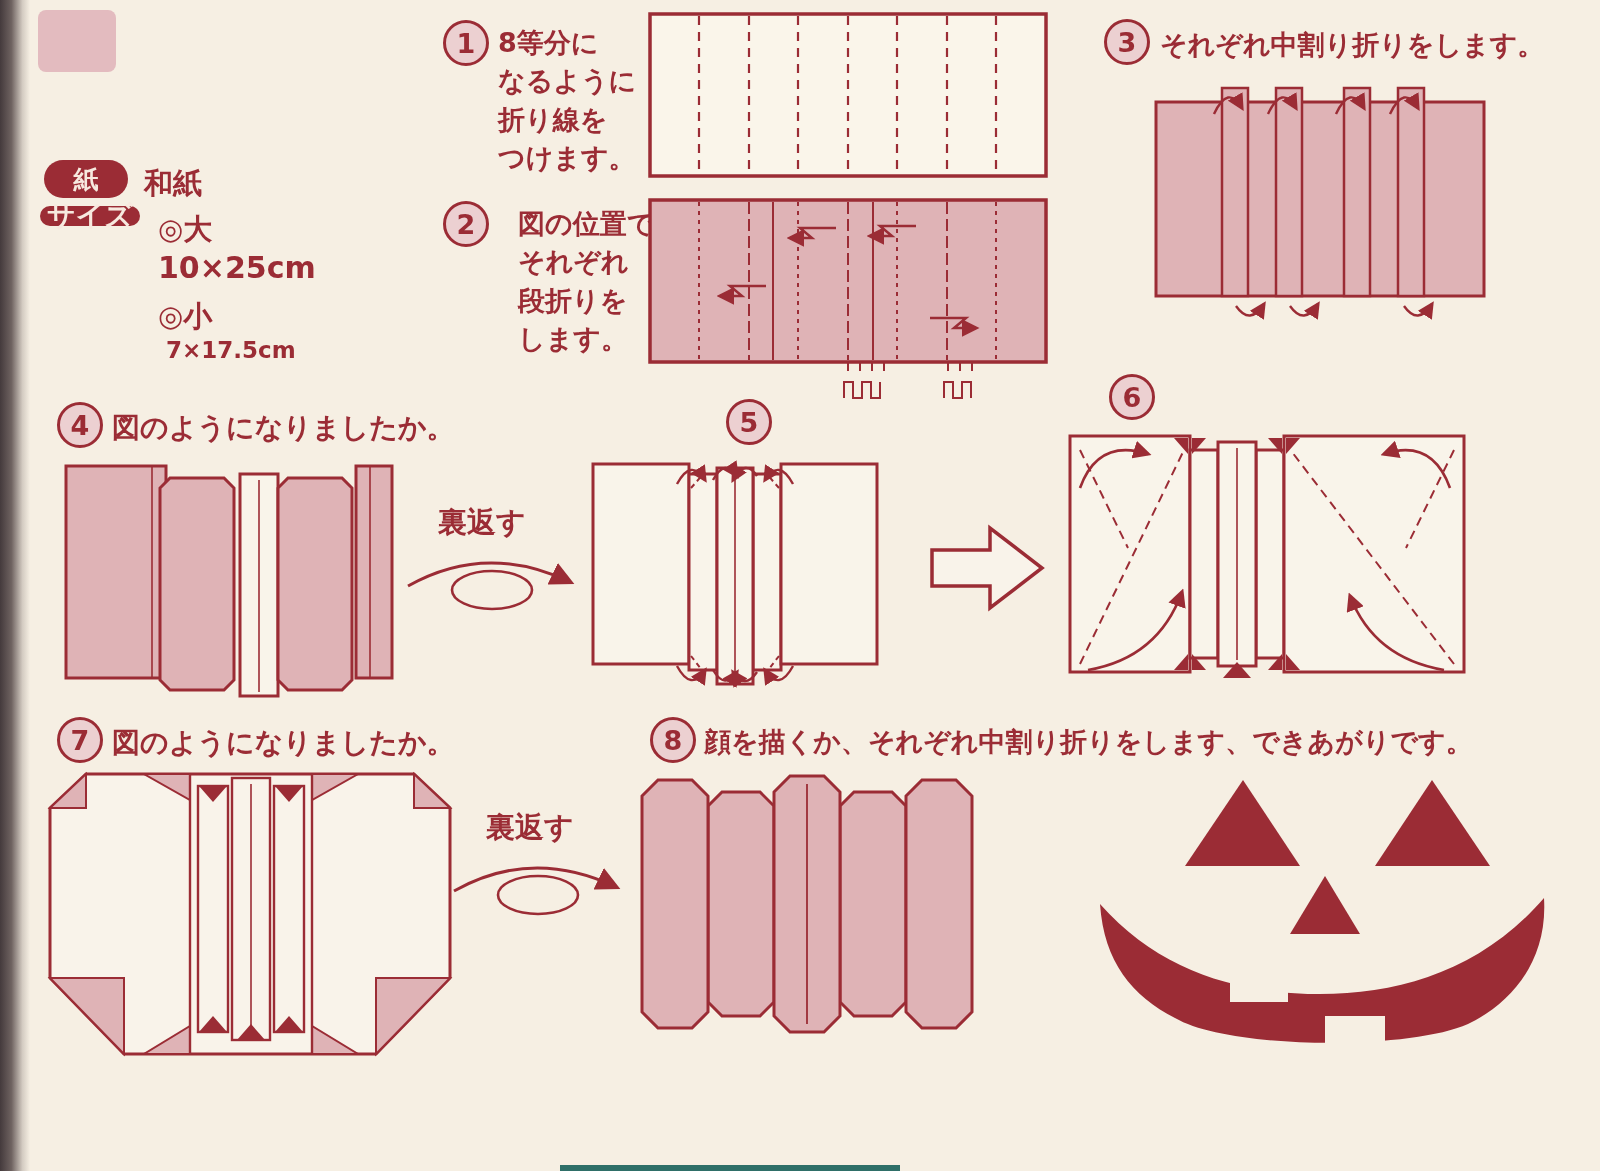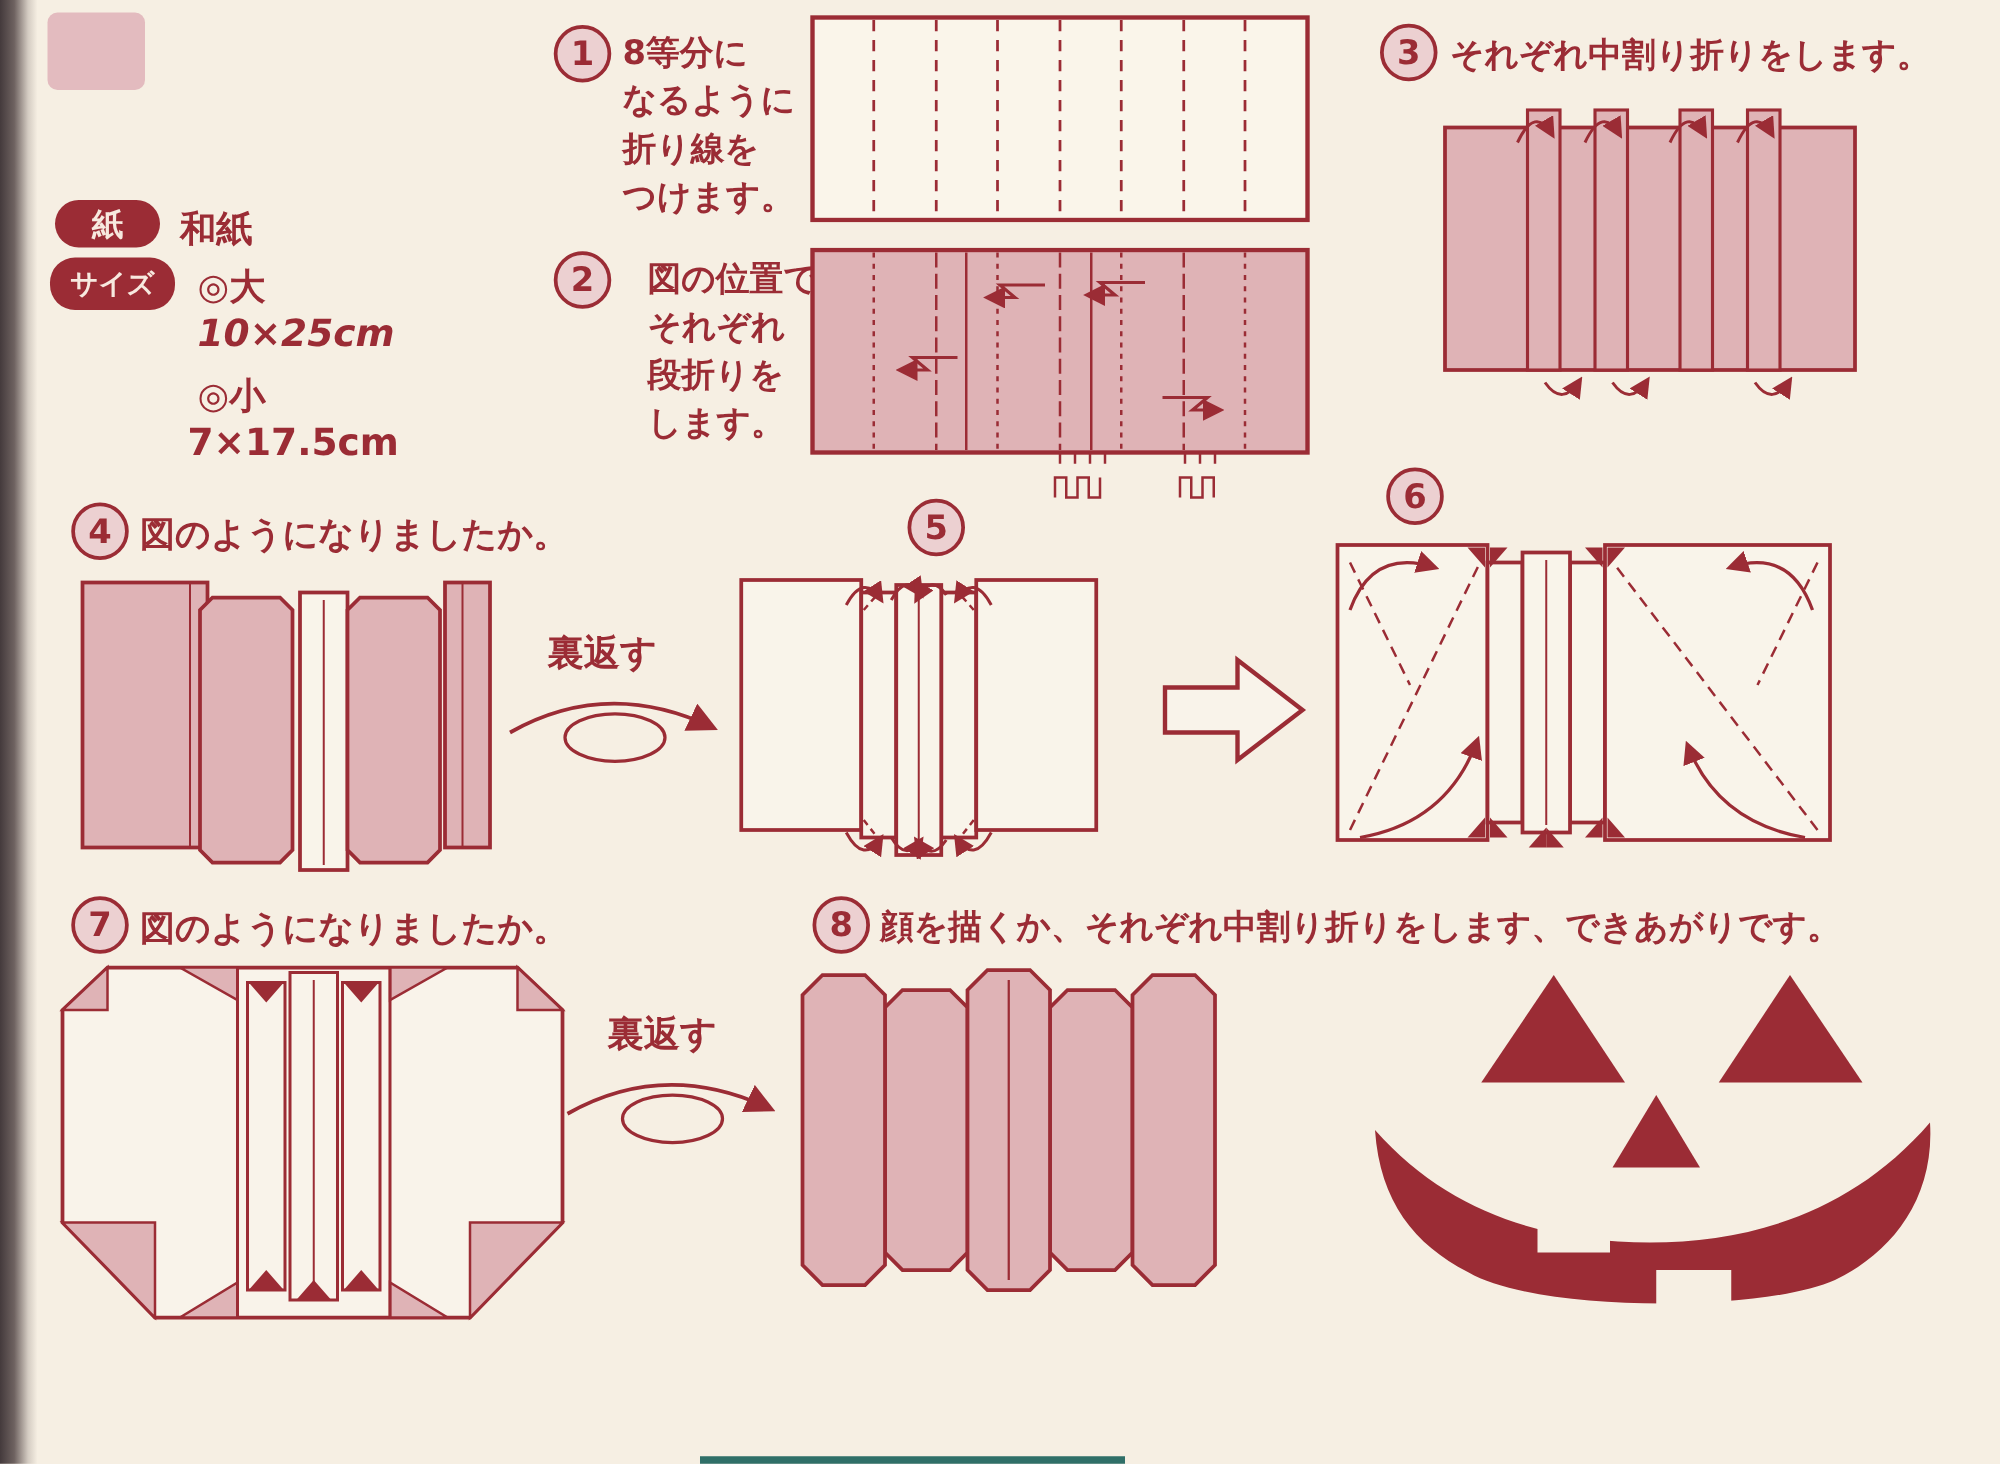"サイズ" #size-pill { font-size: 22px -> 28px; height: 42px -> 20px }
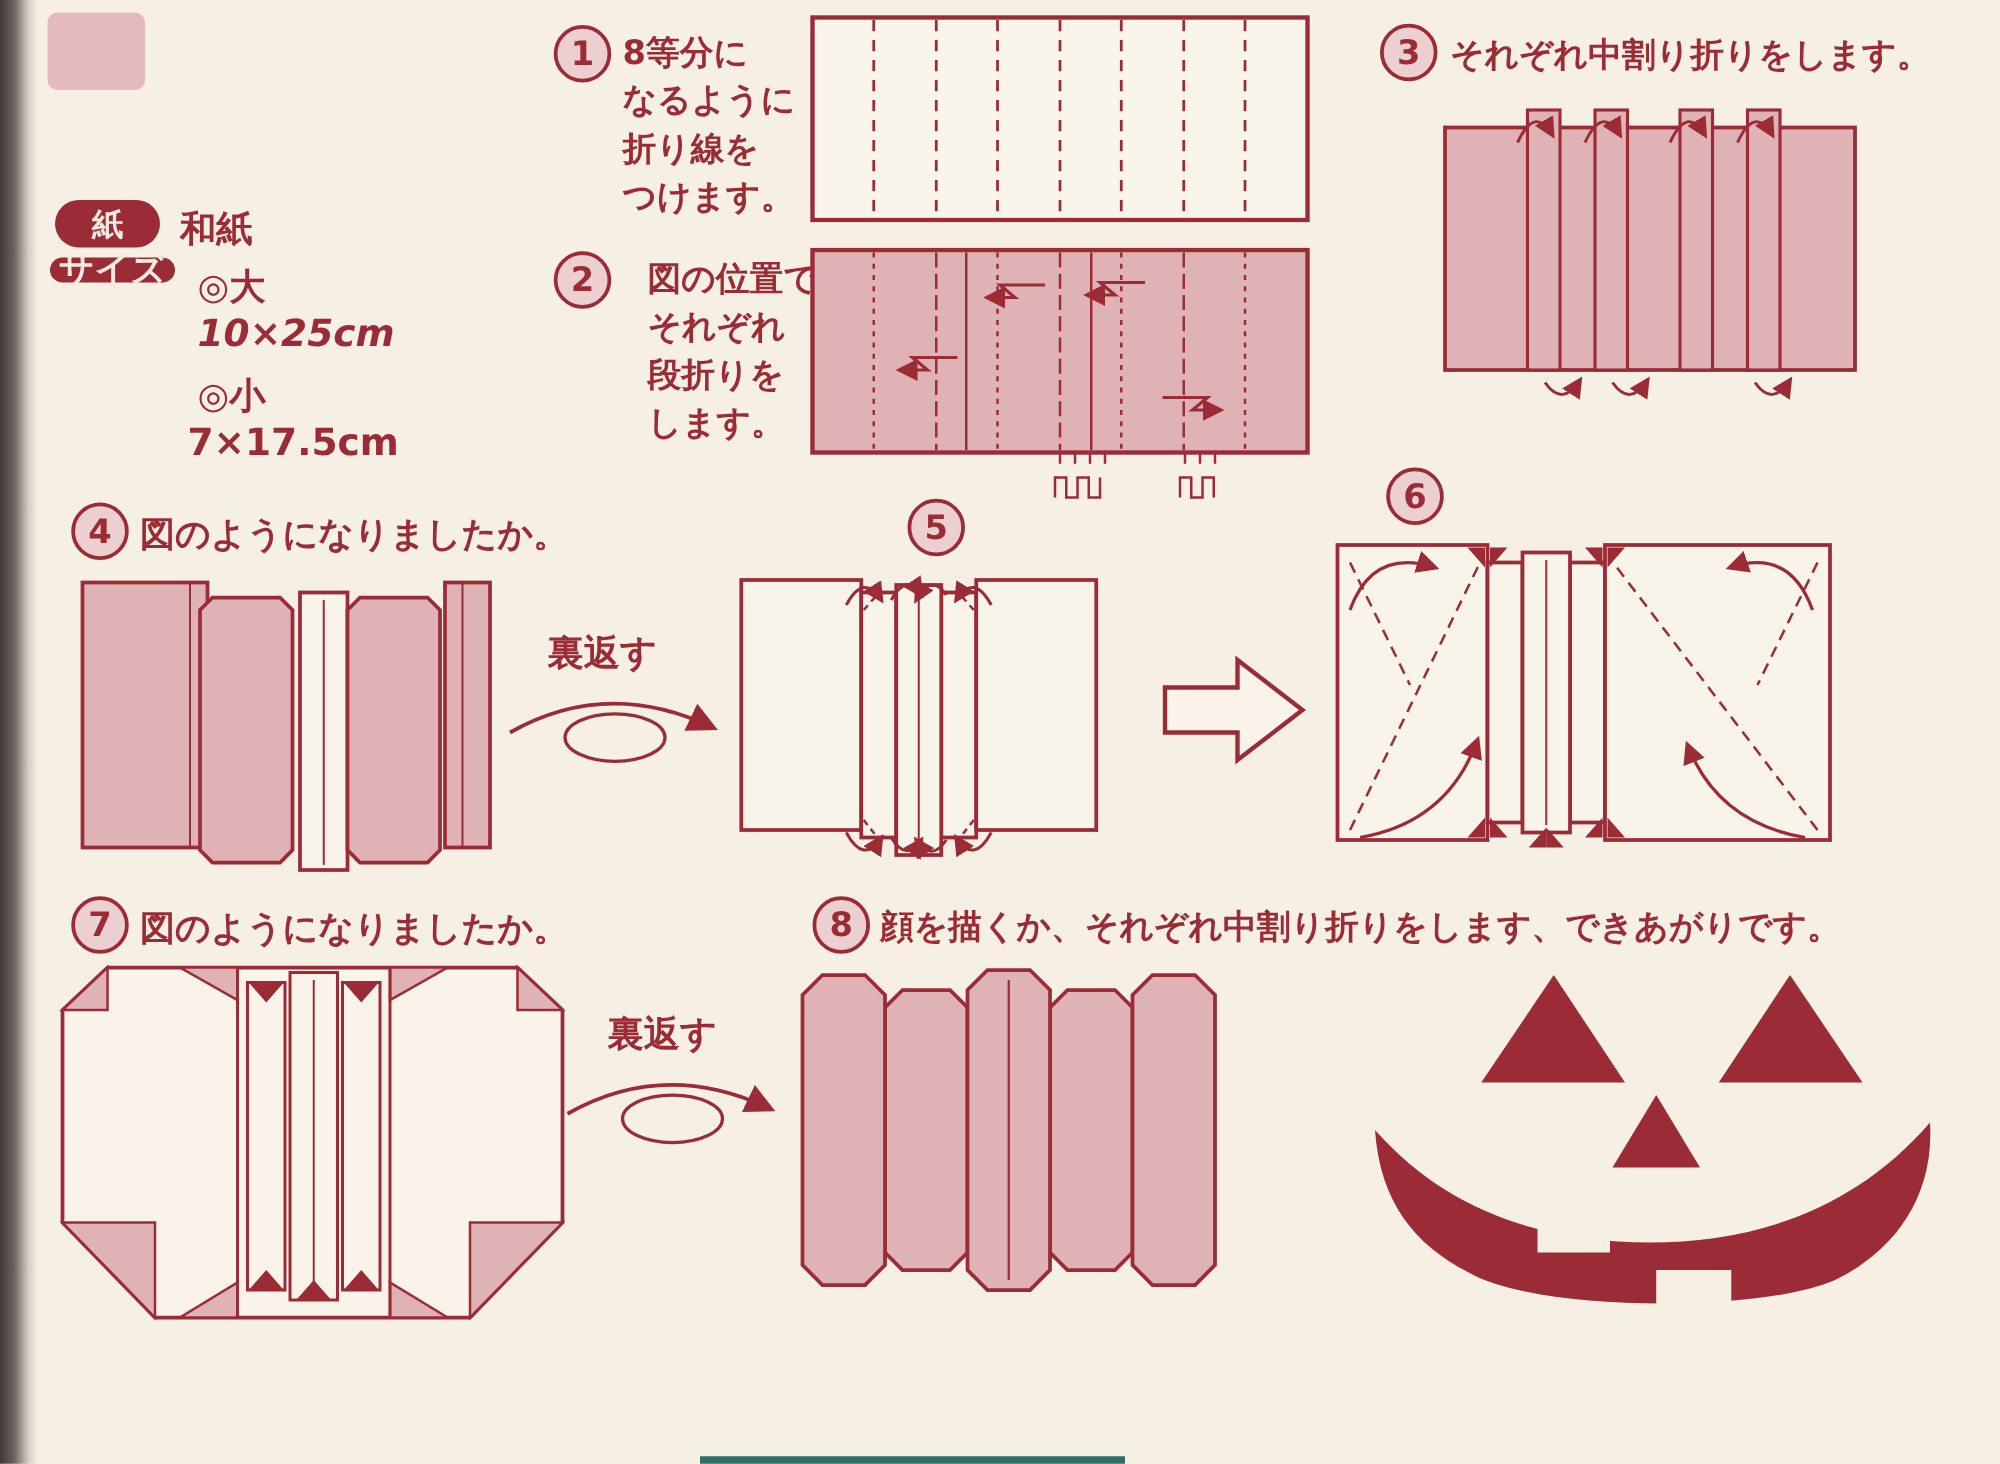"10×25cm" div.spec { font-style: italic -> none }
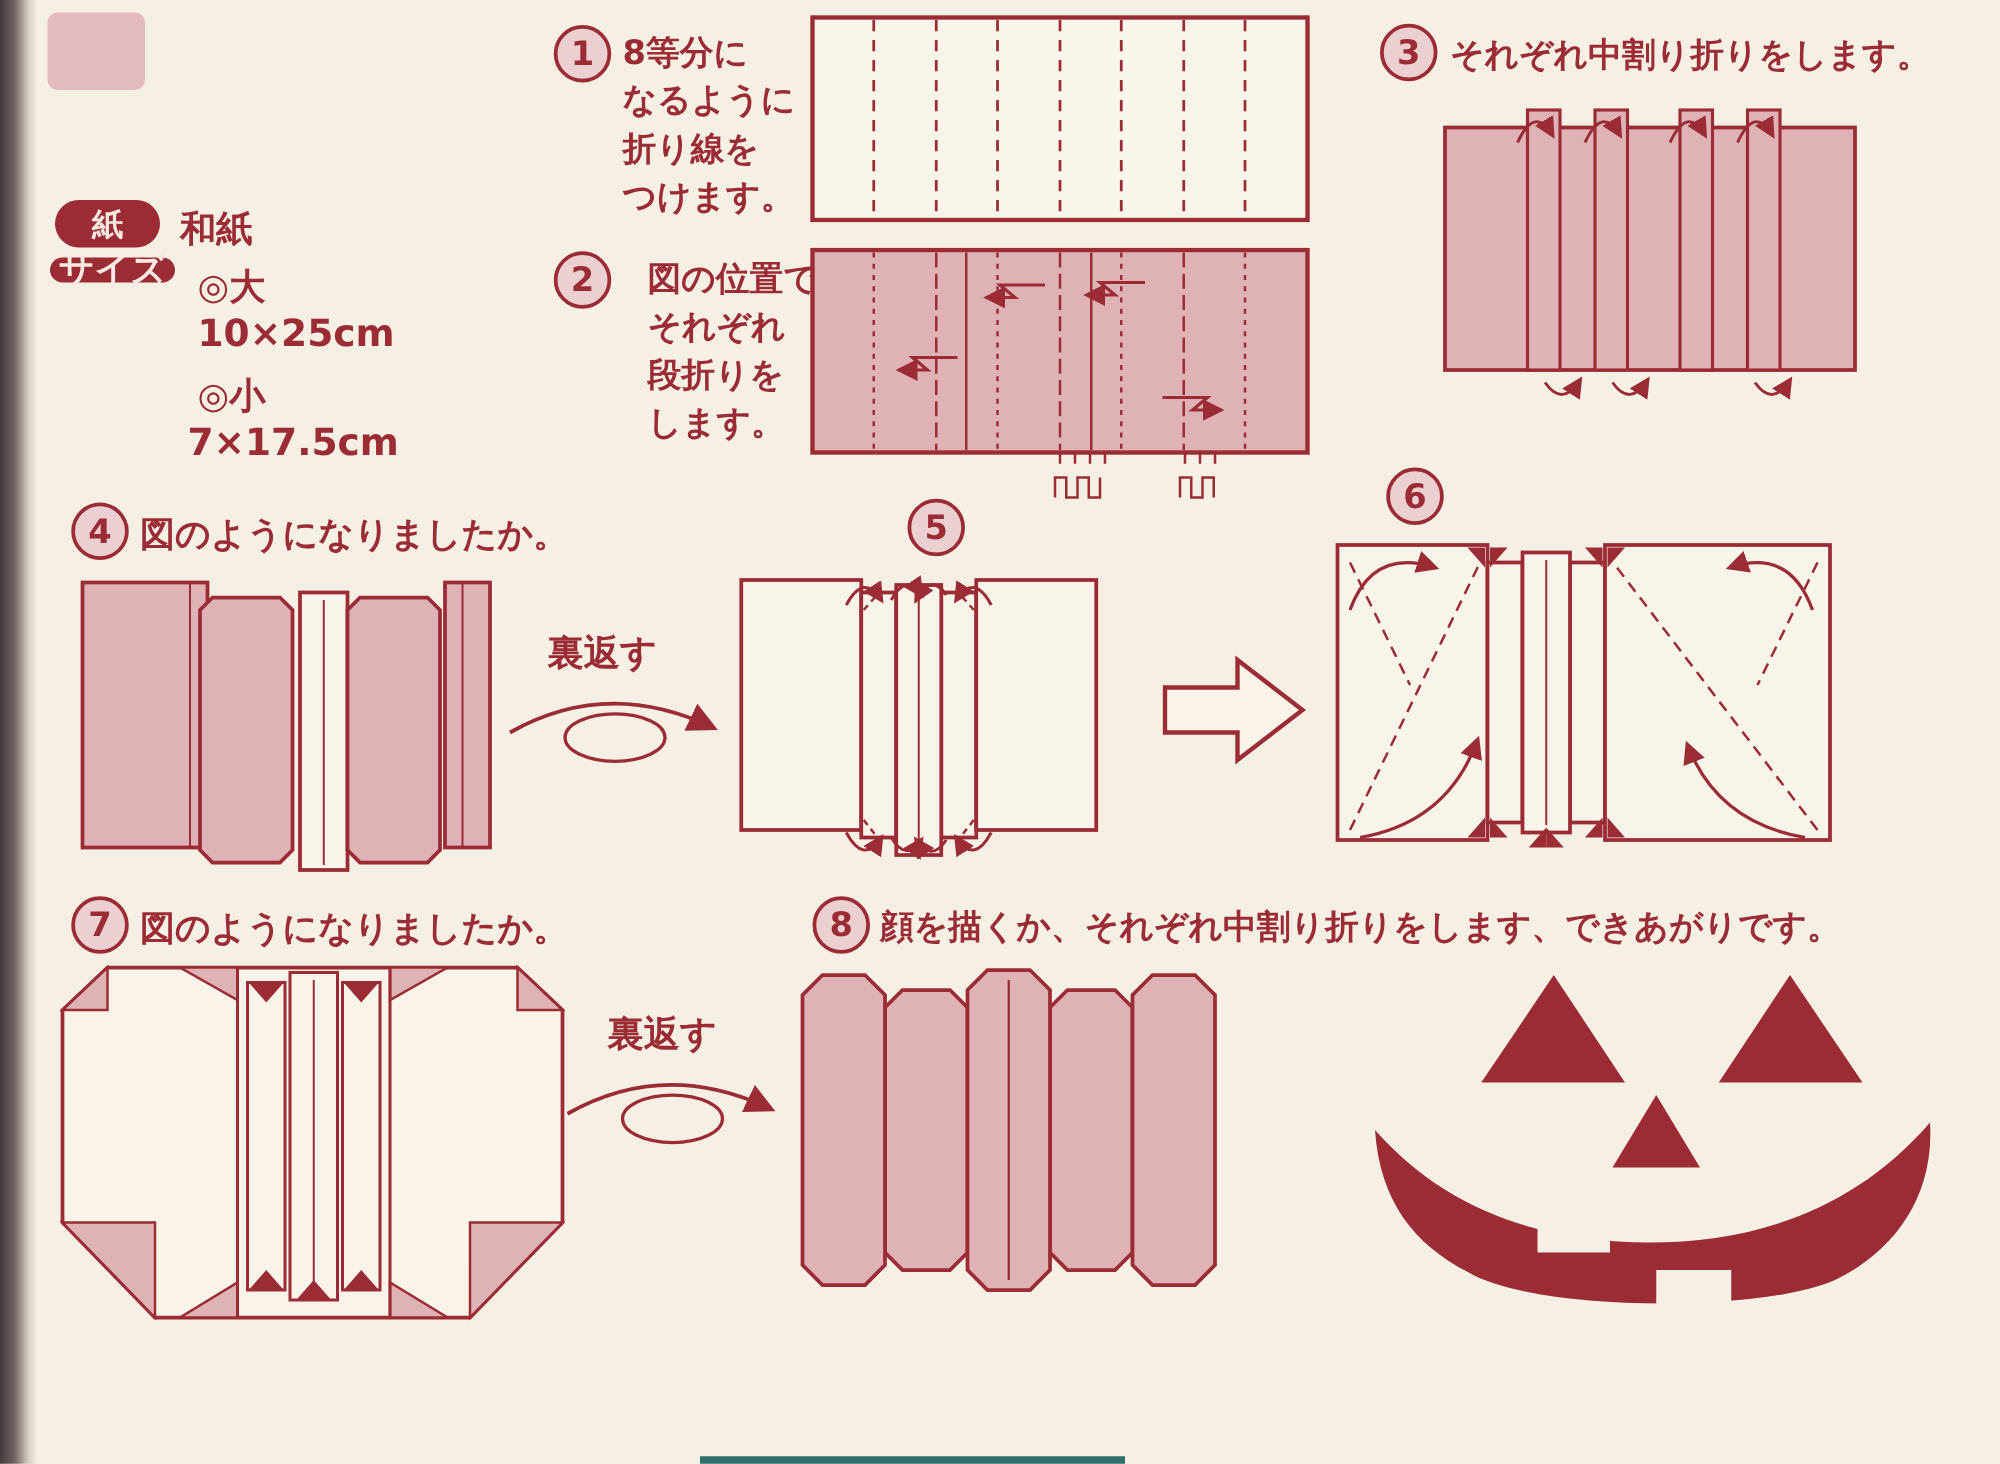"7×17.5cm" div.spec { font-size: 30px -> 23px; left: 150px -> 166px }
